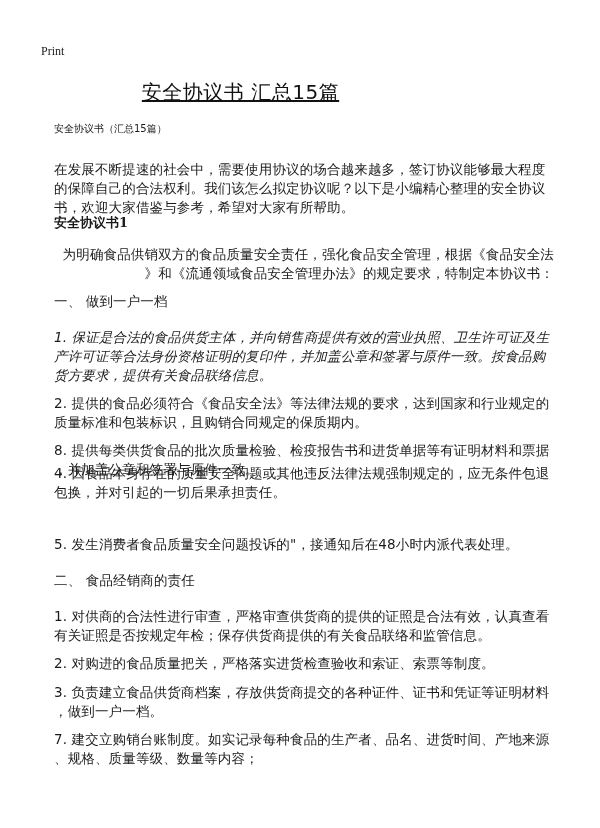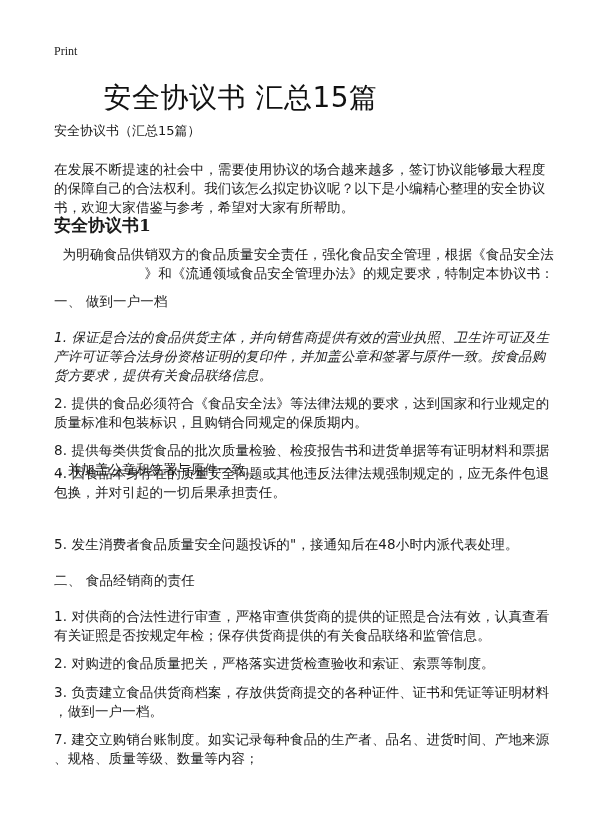"Print" .print-label { left: 54px -> 41px }
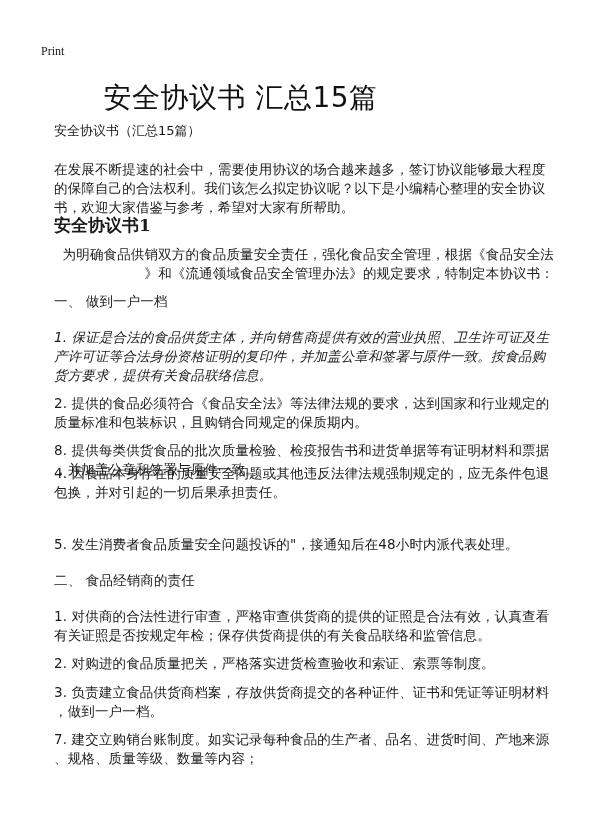"安全协议书 汇总15篇" .doc-title { font-size: 28px -> 20px; text-decoration: none -> underline }
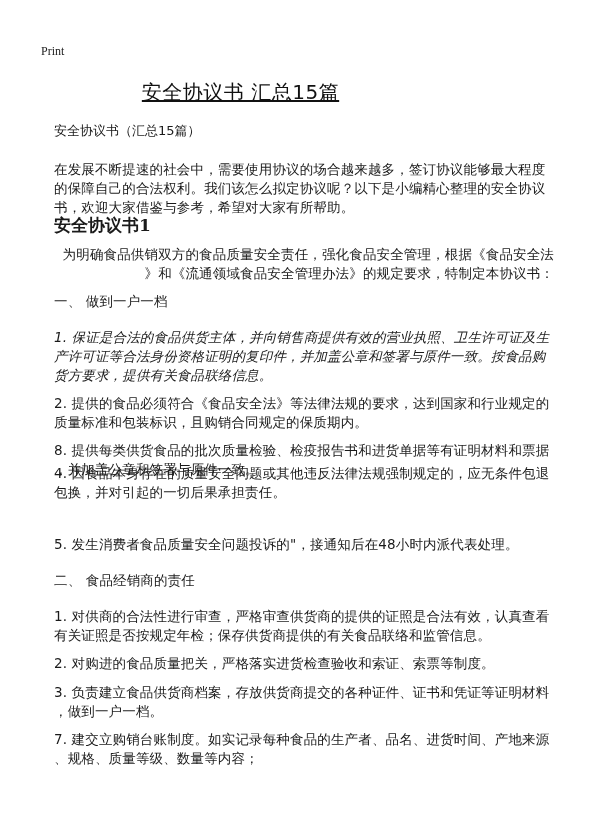"安全协议书（汇总15篇）" .subtitle { font-size: 13px -> 10px }
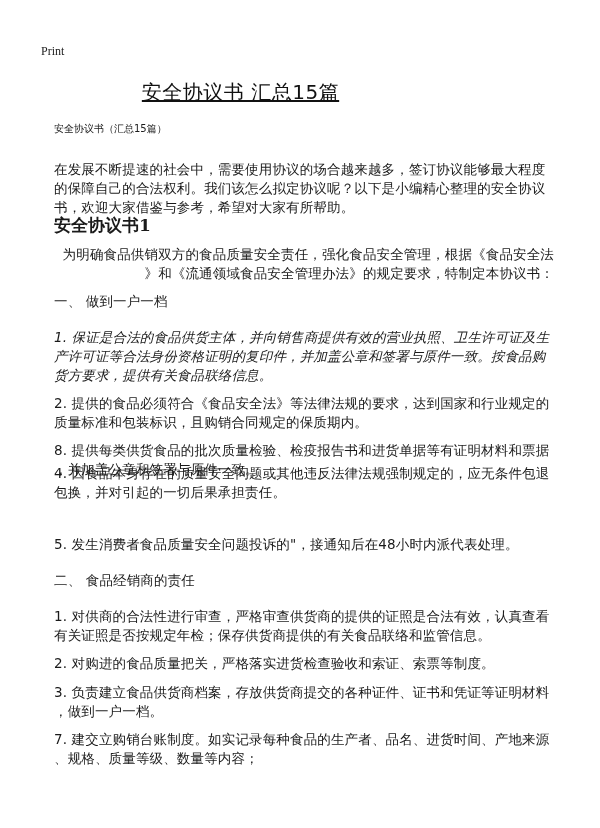"安全协议书1" .h-bold { font-size: 17px -> 13px }
